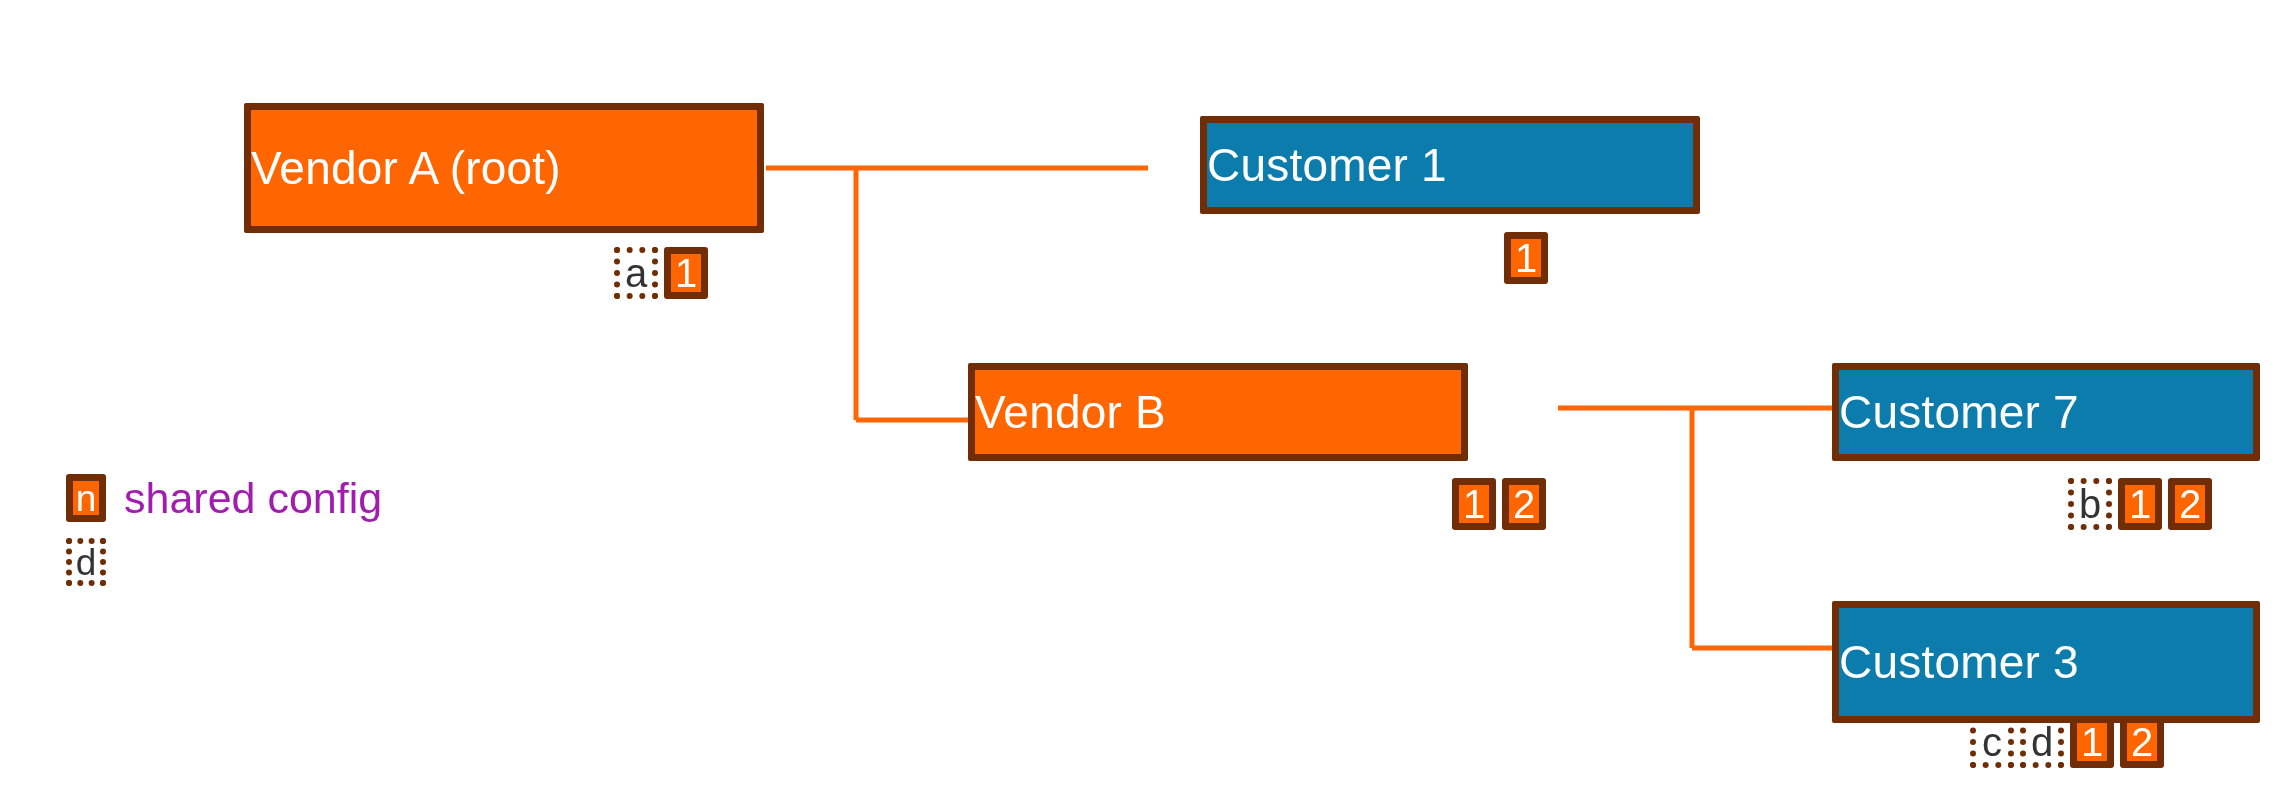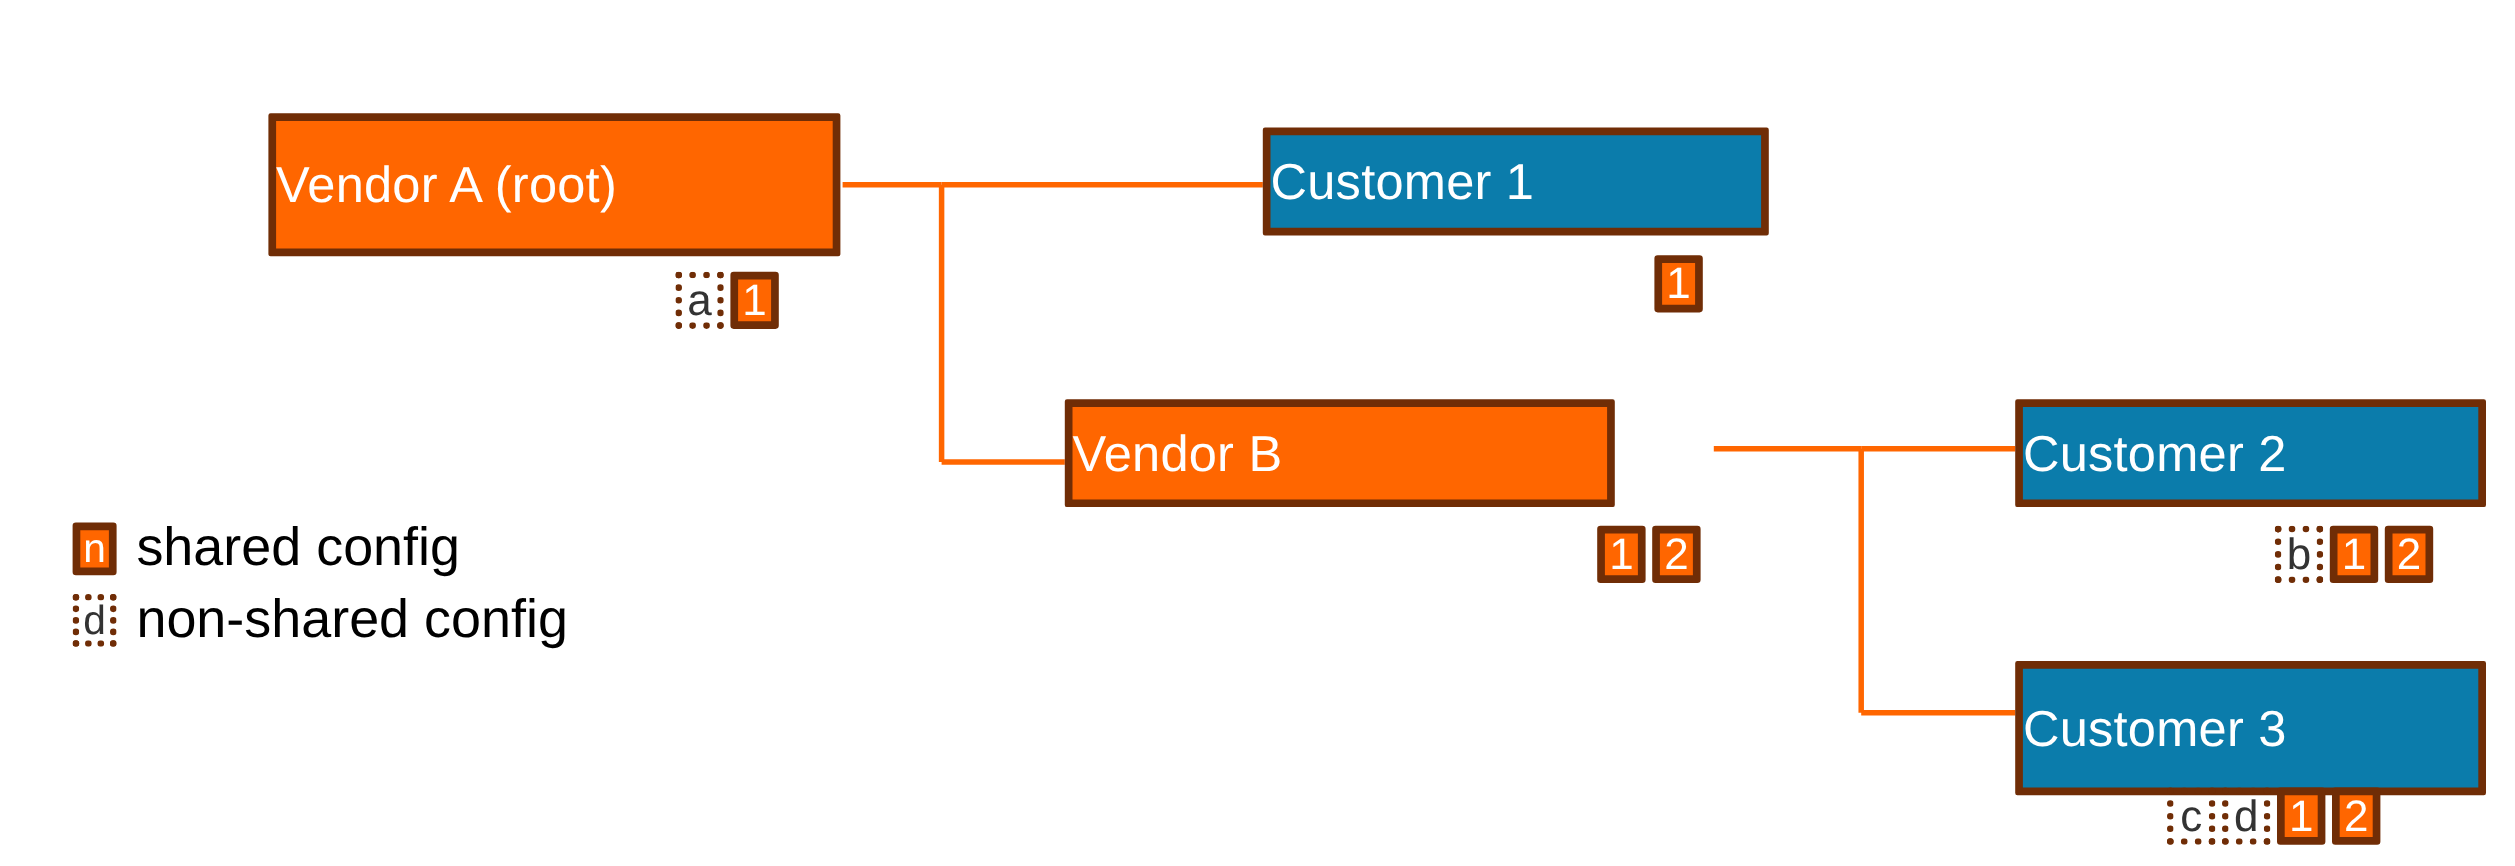"Customer 1" div.node { left: 1148px -> 1200px; width: 460px -> 500px }
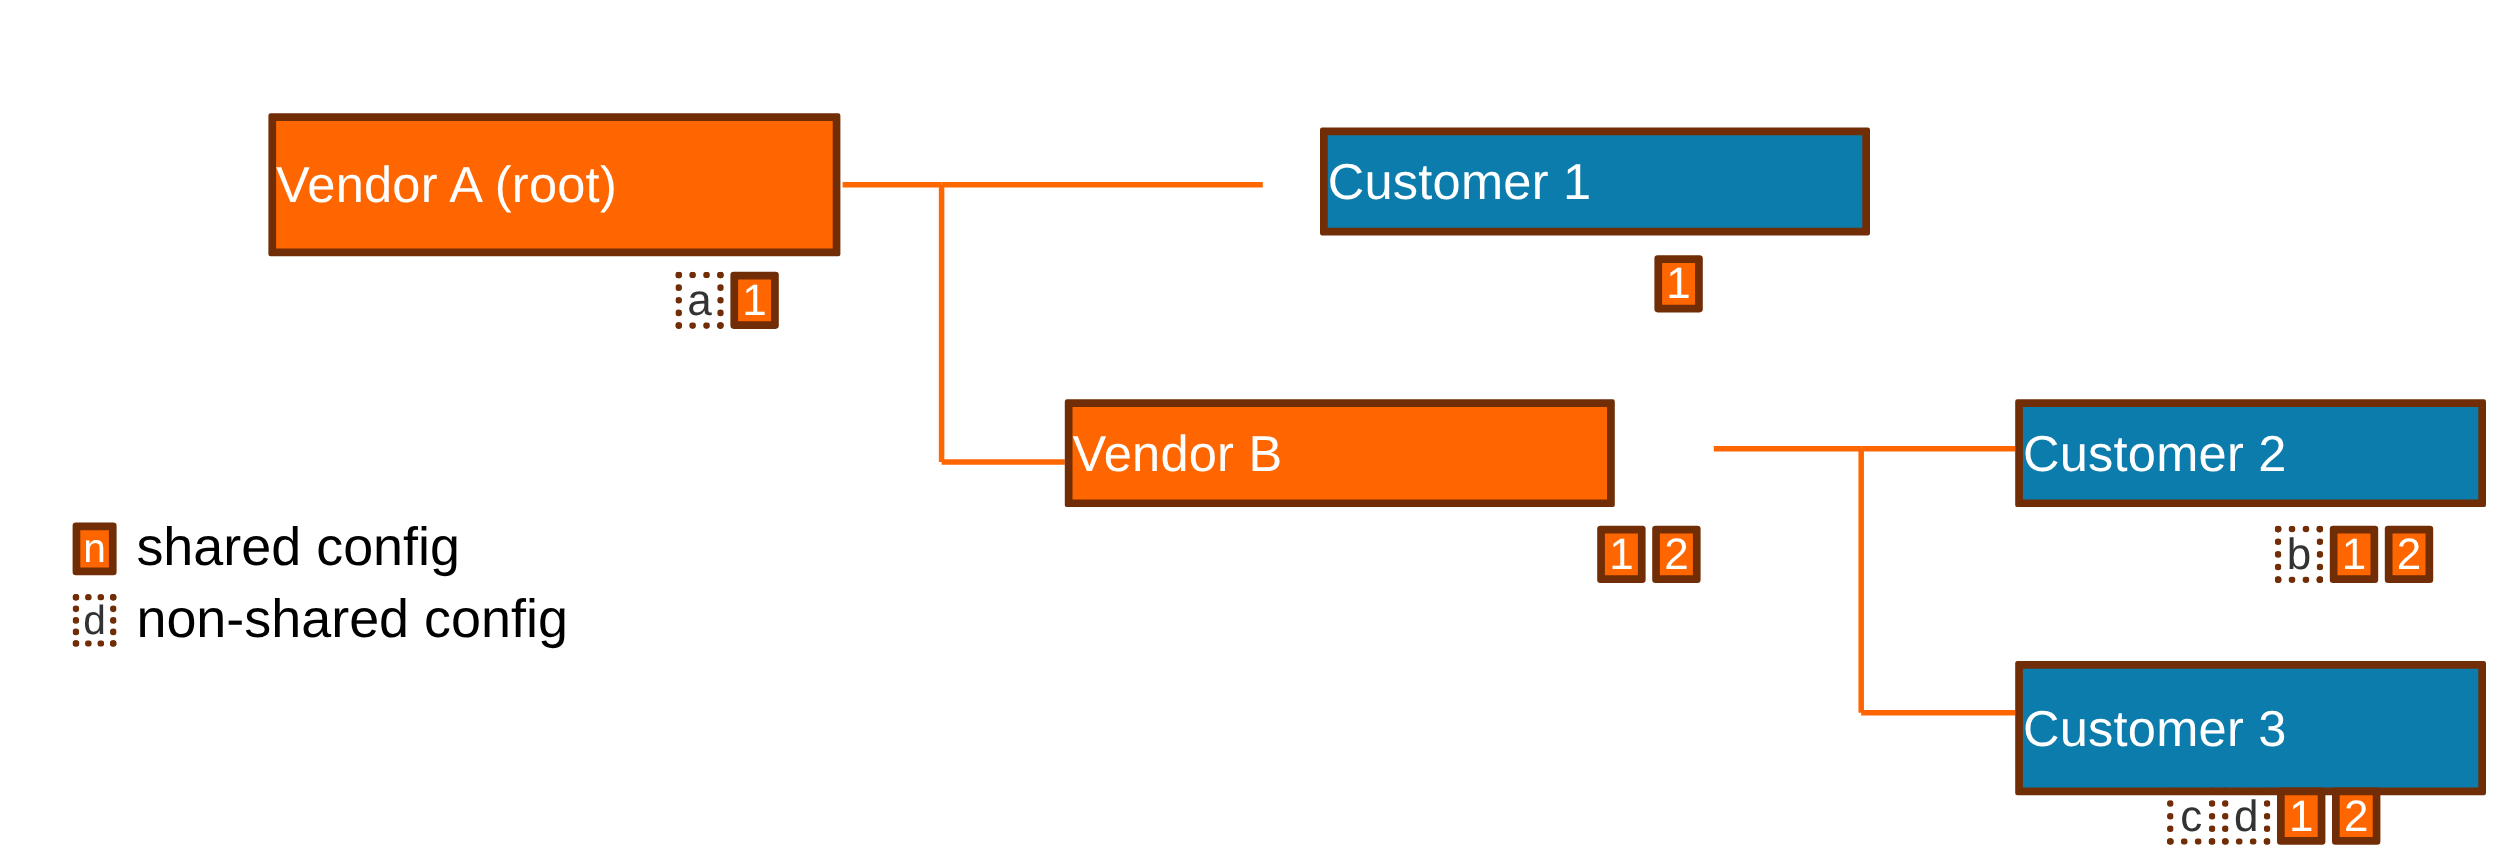"Customer 2" span.node-label { text: 2 -> 7 }
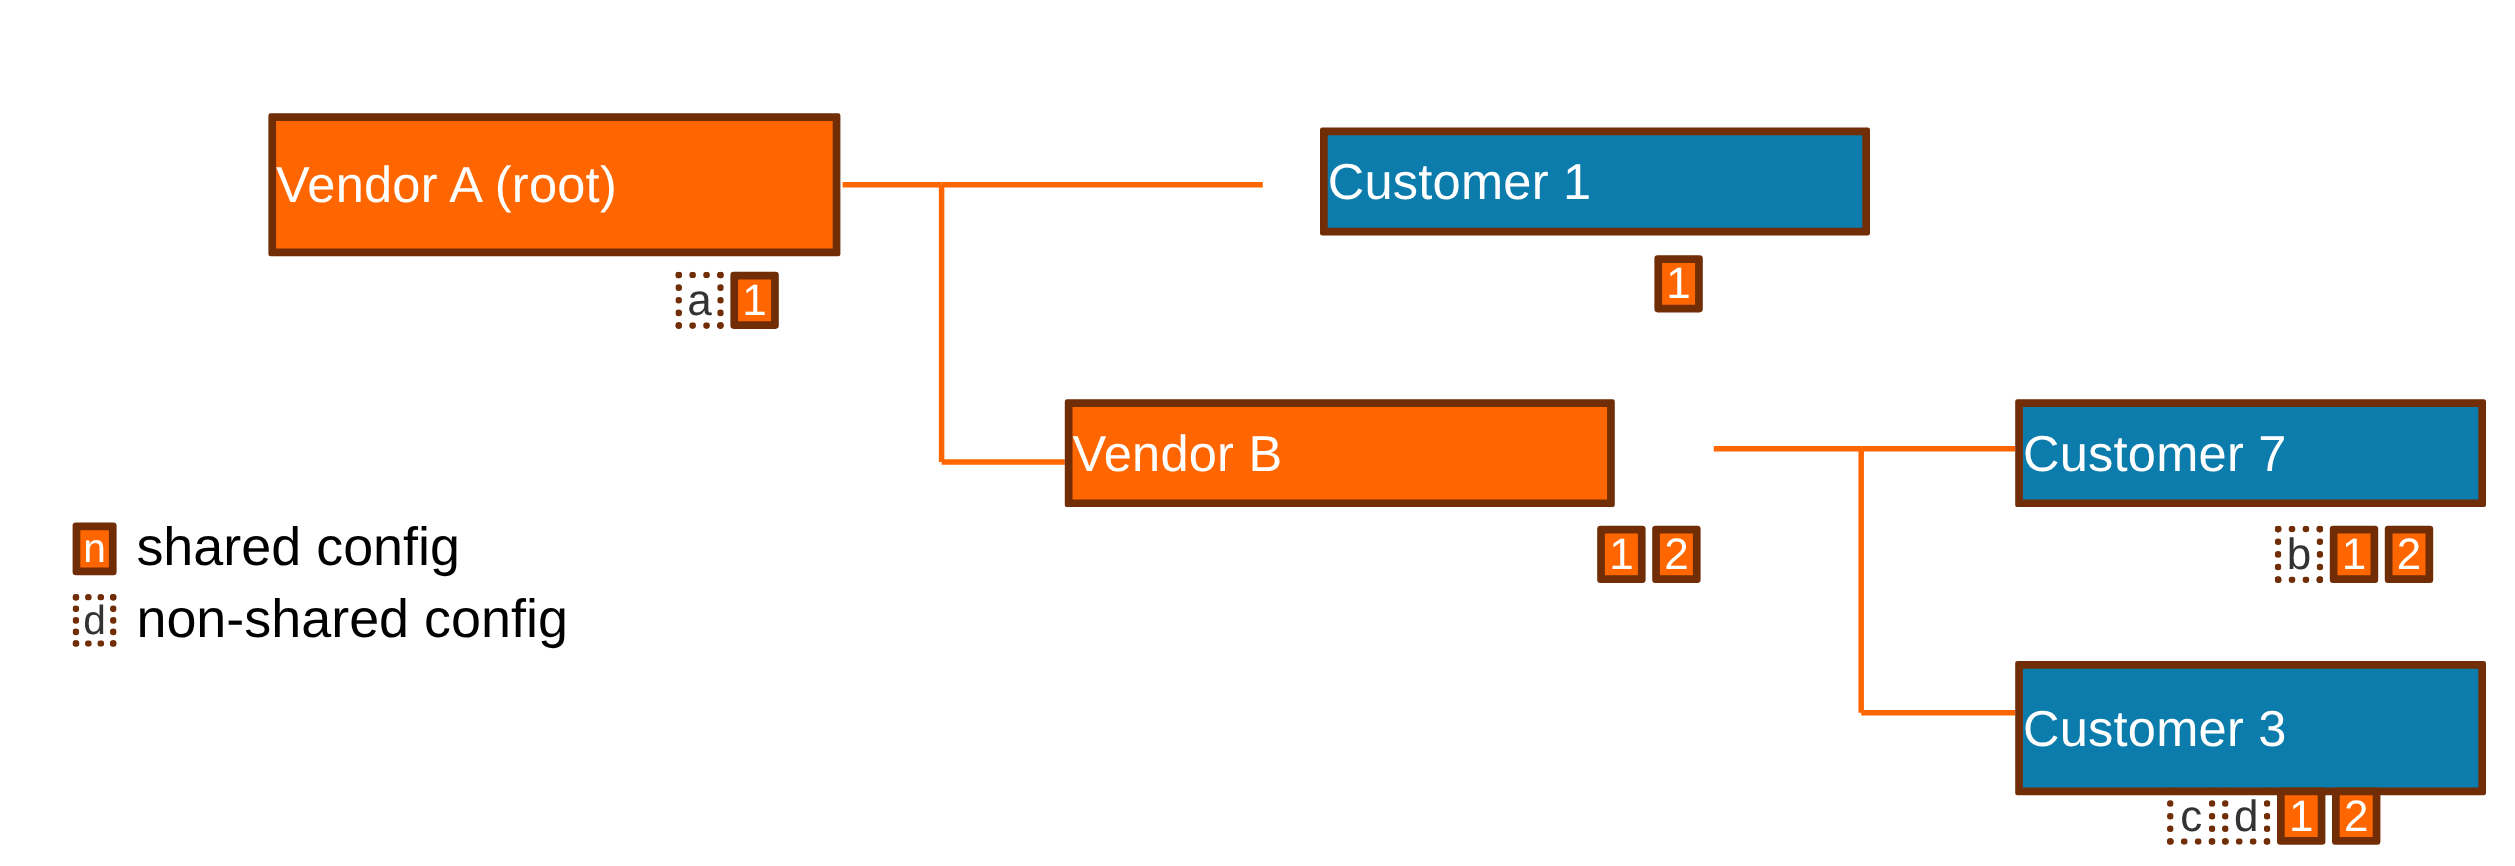"shared config" .legend-row .legend-text { color: #000000 -> #a21caf; font-size: 49px -> 43px }
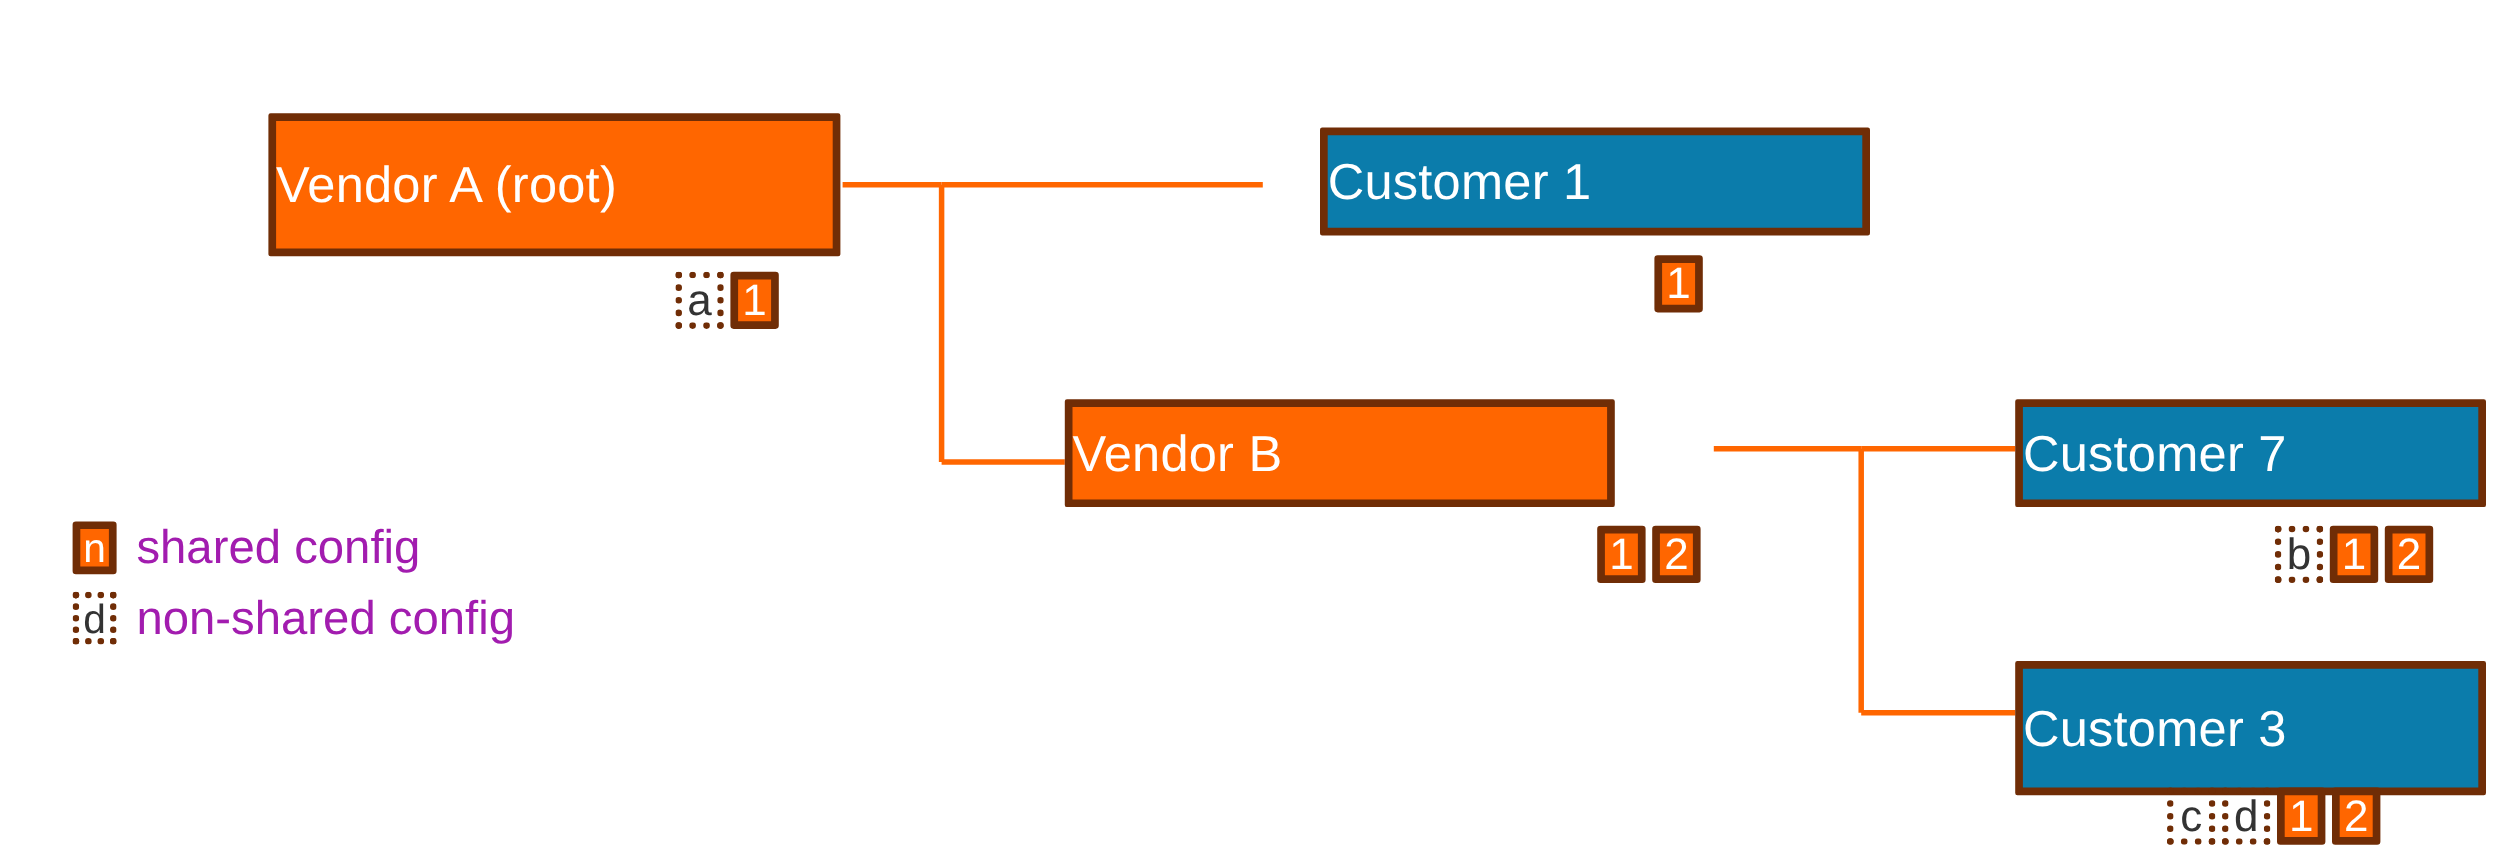"non-shared config" span.legend-text { html: <span>non-shared config</span> -> none }
